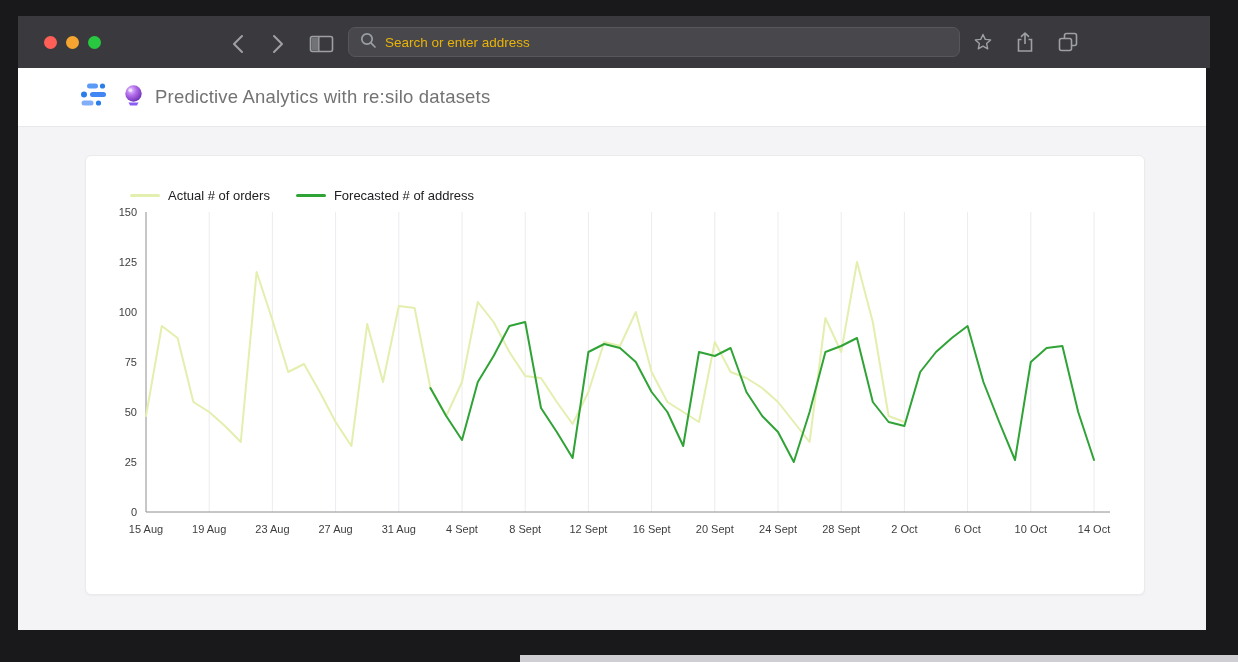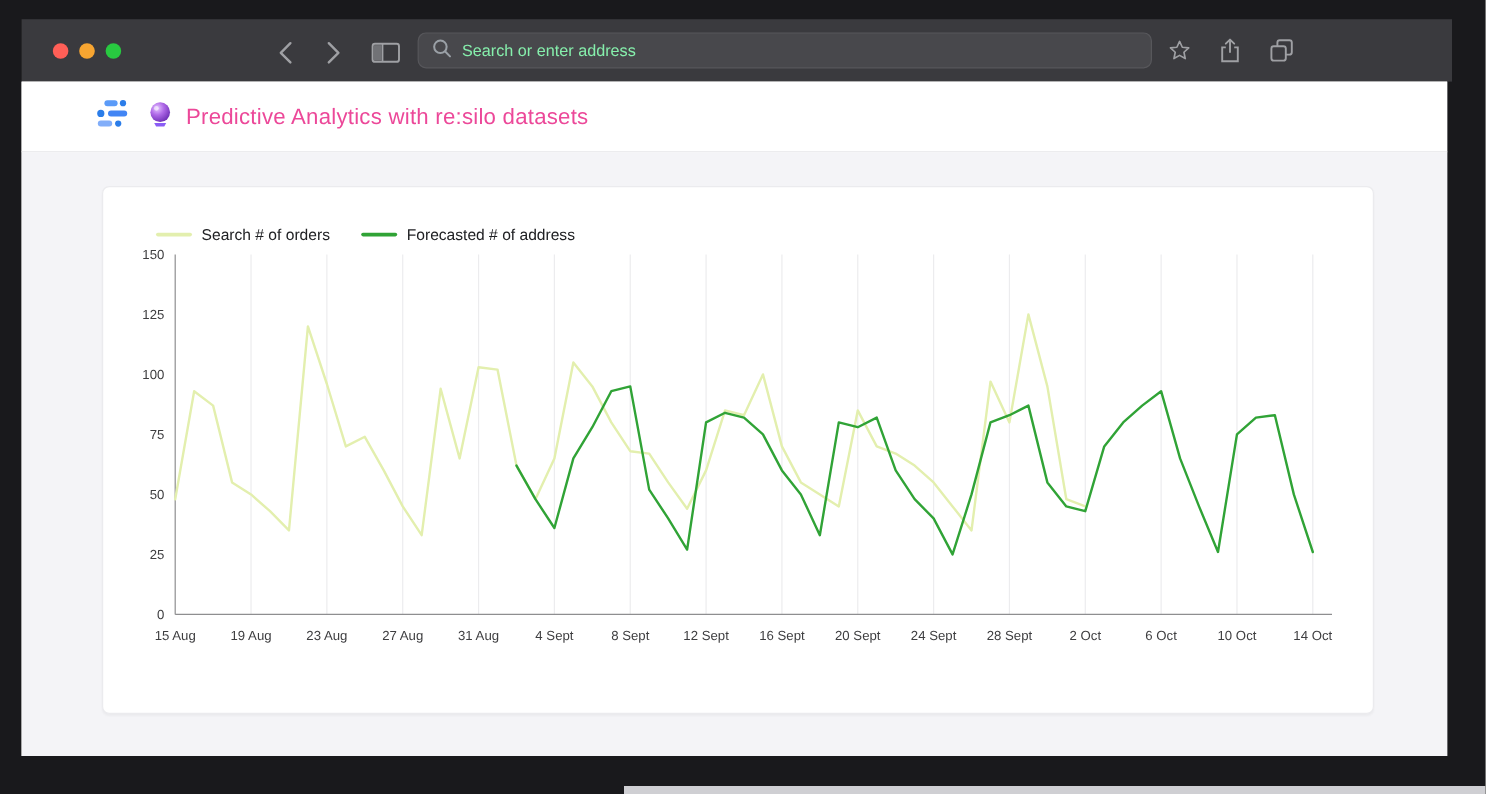"Search or enter address" .search-bar .placeholder { color: #86efac -> #eab308 }
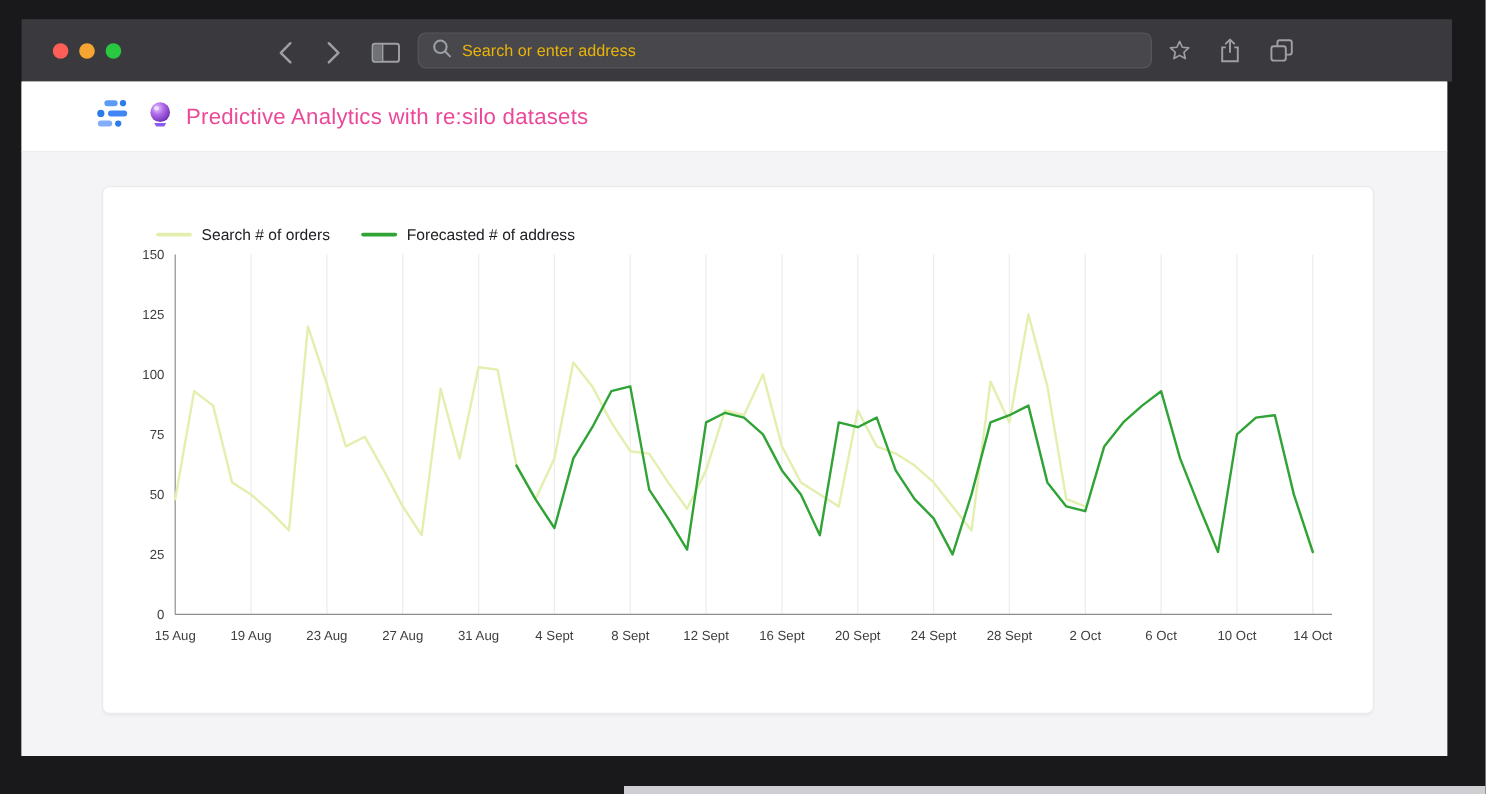"Predictive Analytics with re:silo" .page-title { color: #ec4899 -> #737373 }
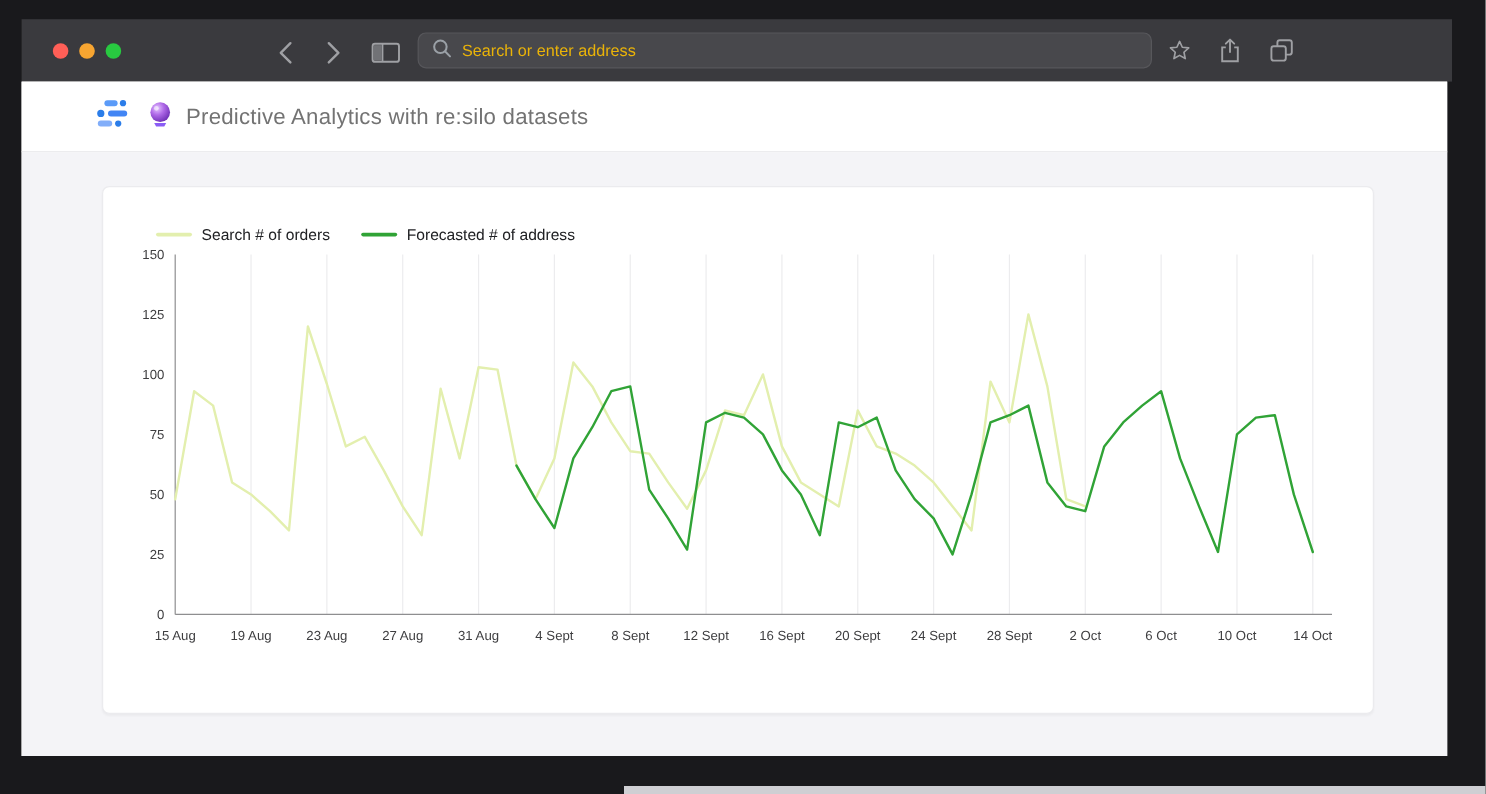"Search # of orders" span.legend-label { text: Search -> Actual }
